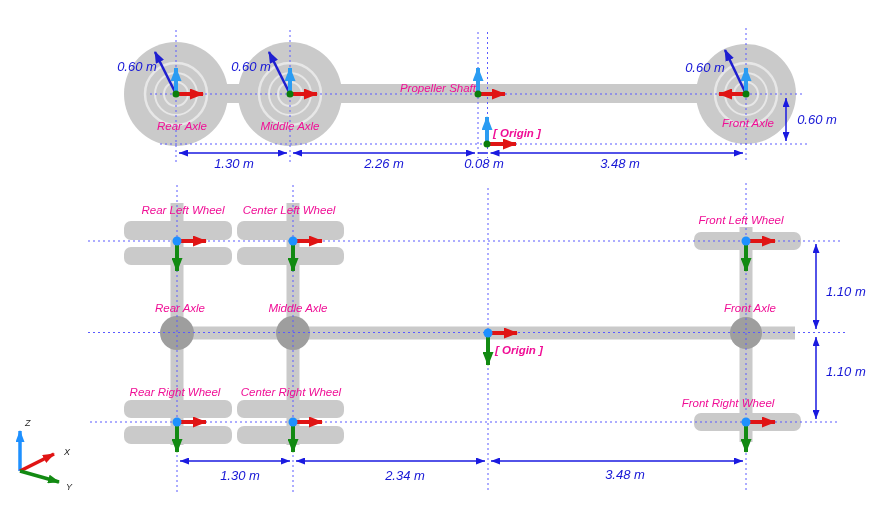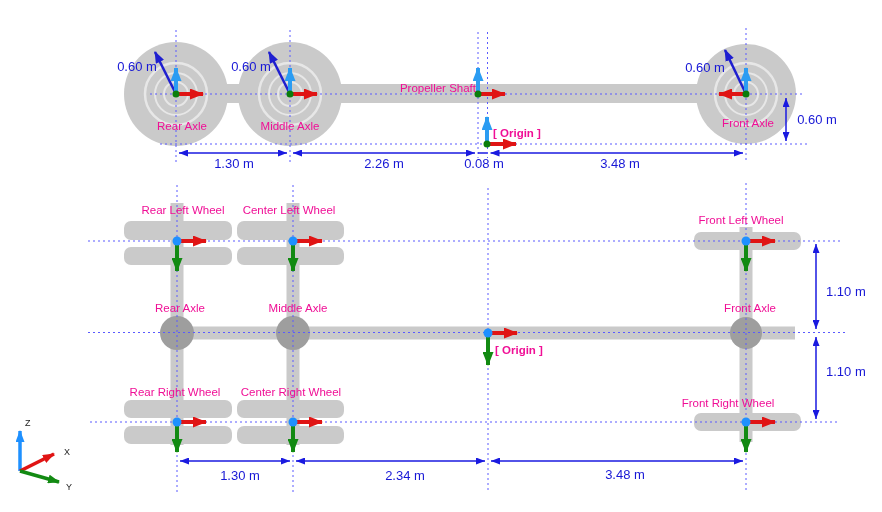"0.60 m" #stage { font-style: none -> italic }
